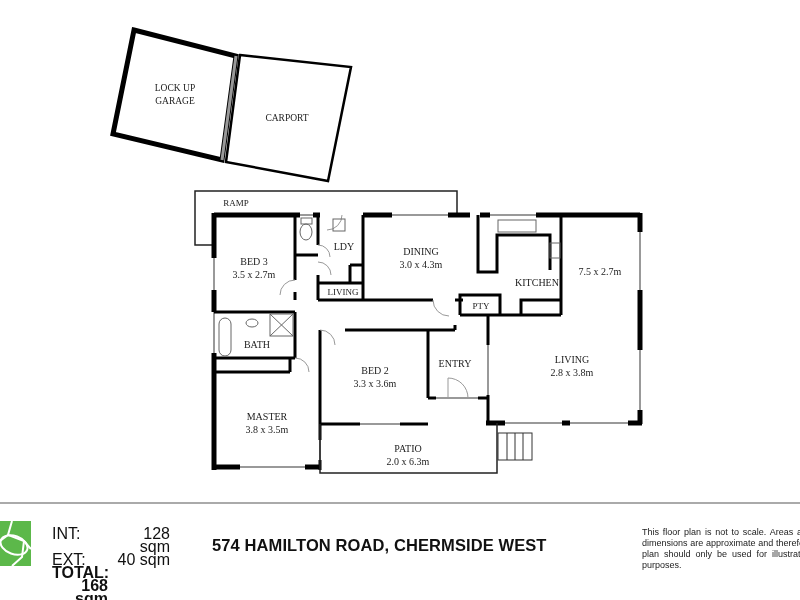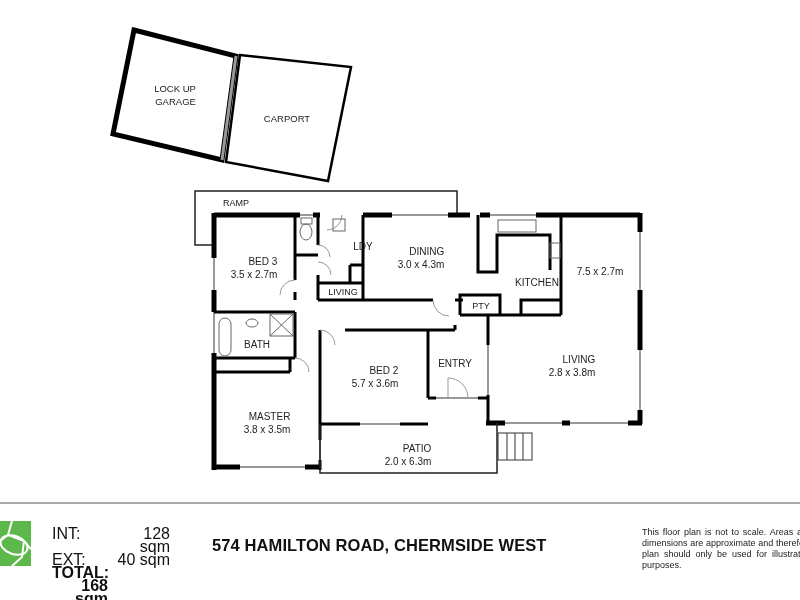"LOCK UP" .lbl { font-family: none -> Liberation Serif, serif; text-align: right -> center }
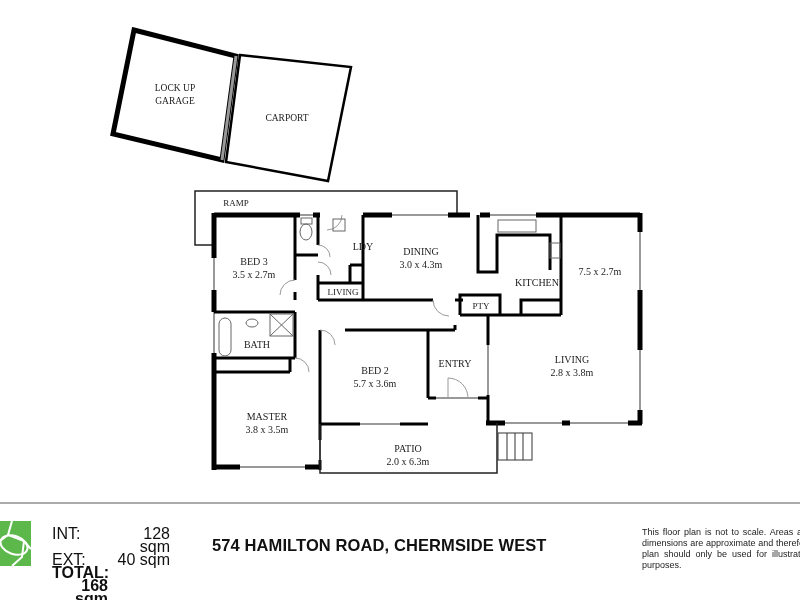"LDY" div.lbl { margin-left: 19px -> none }
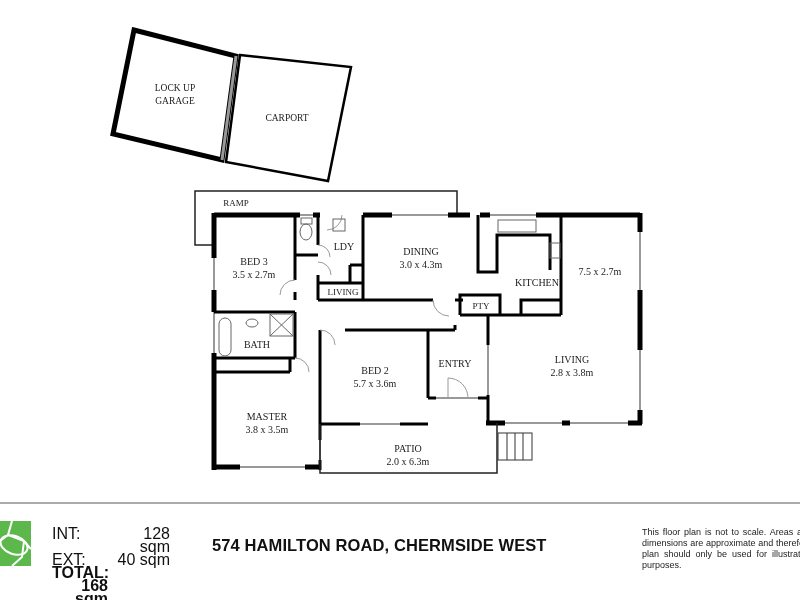"5.7 x 3.6m" div { text: 5.7 -> 3.3 }
